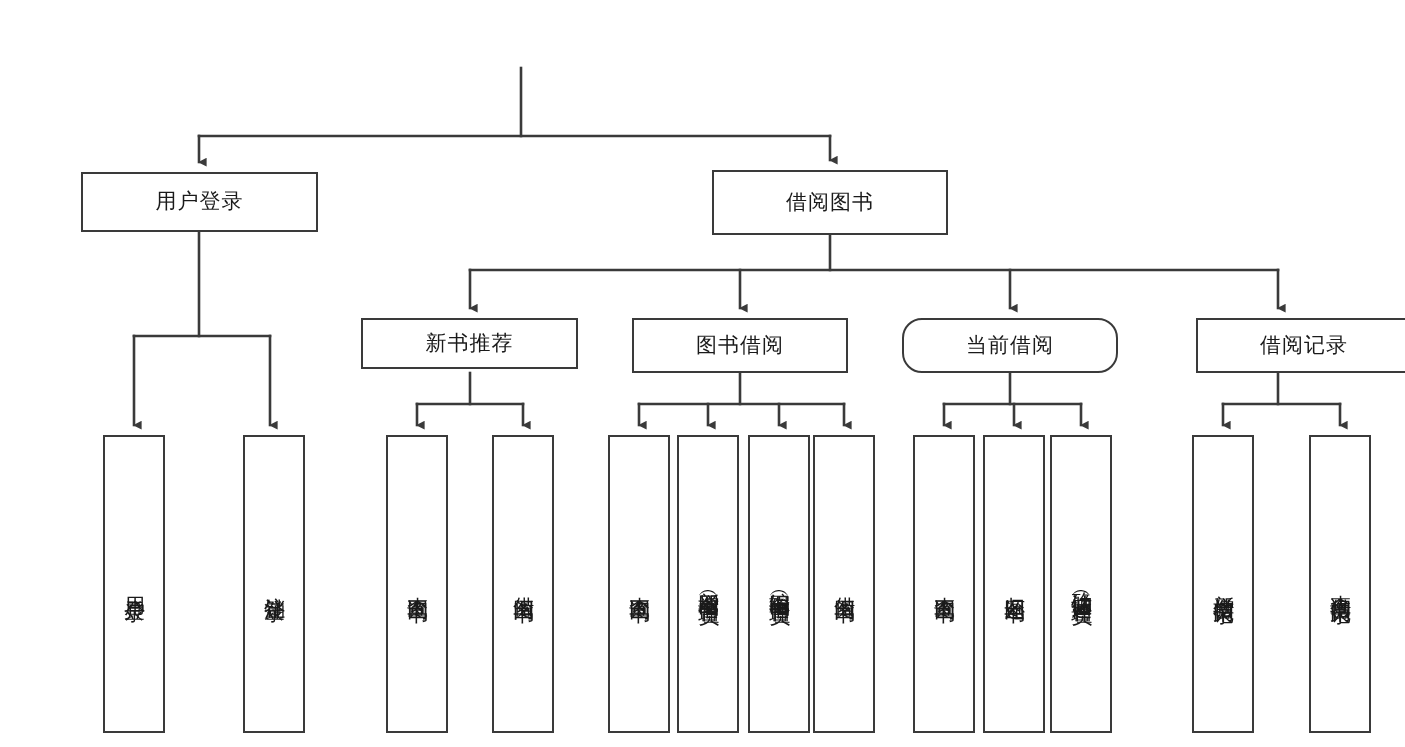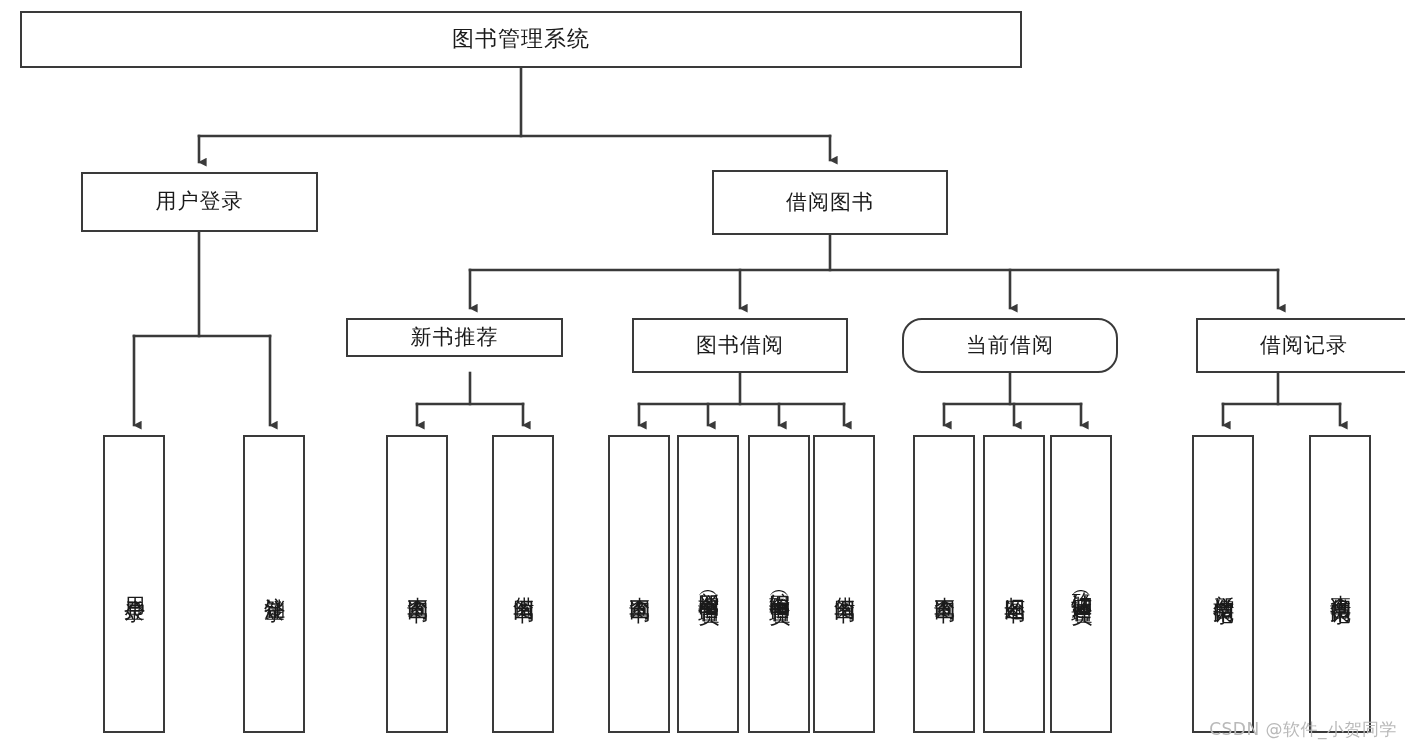"图书管理系统" div.node { html: <div> <span>图书管理系统</span> </div> -> none }
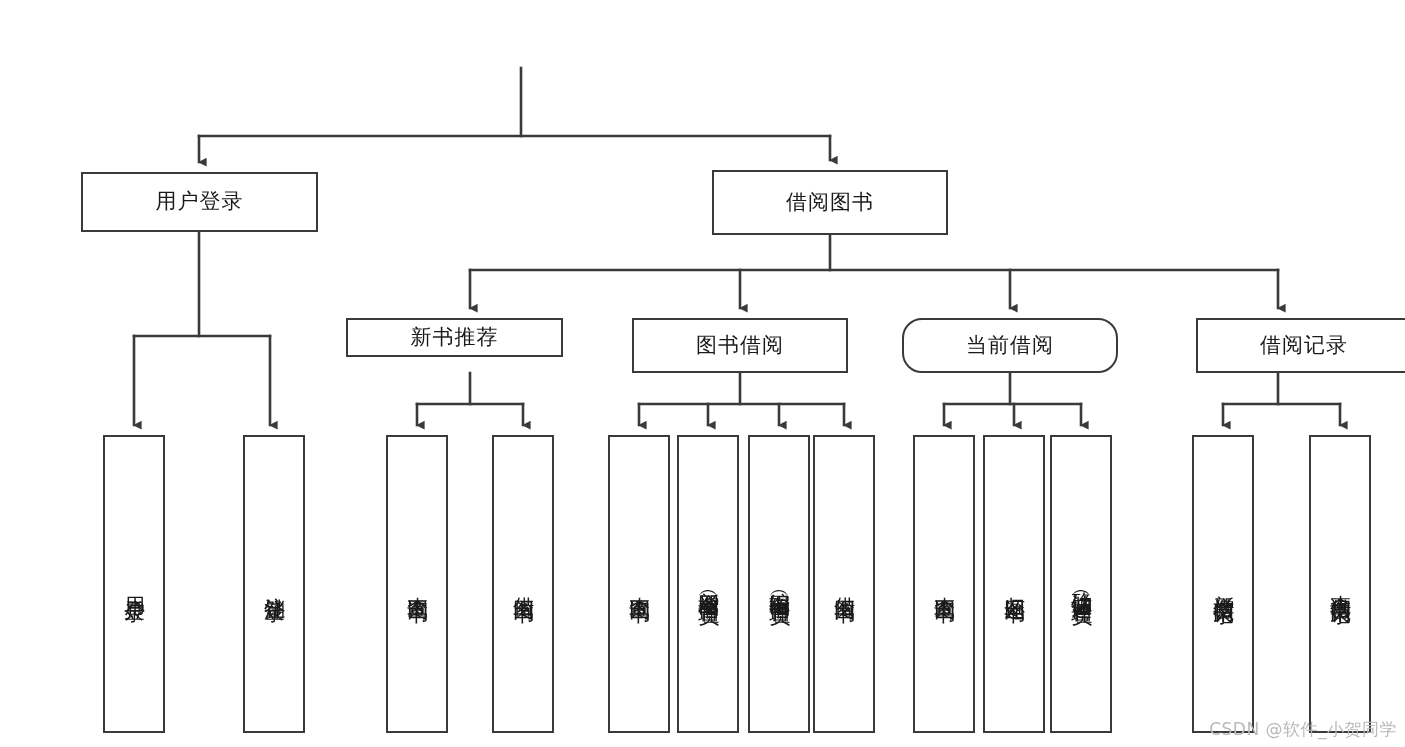"新书推荐" div.node { height: 39px -> 51px; left: 346px -> 361px }
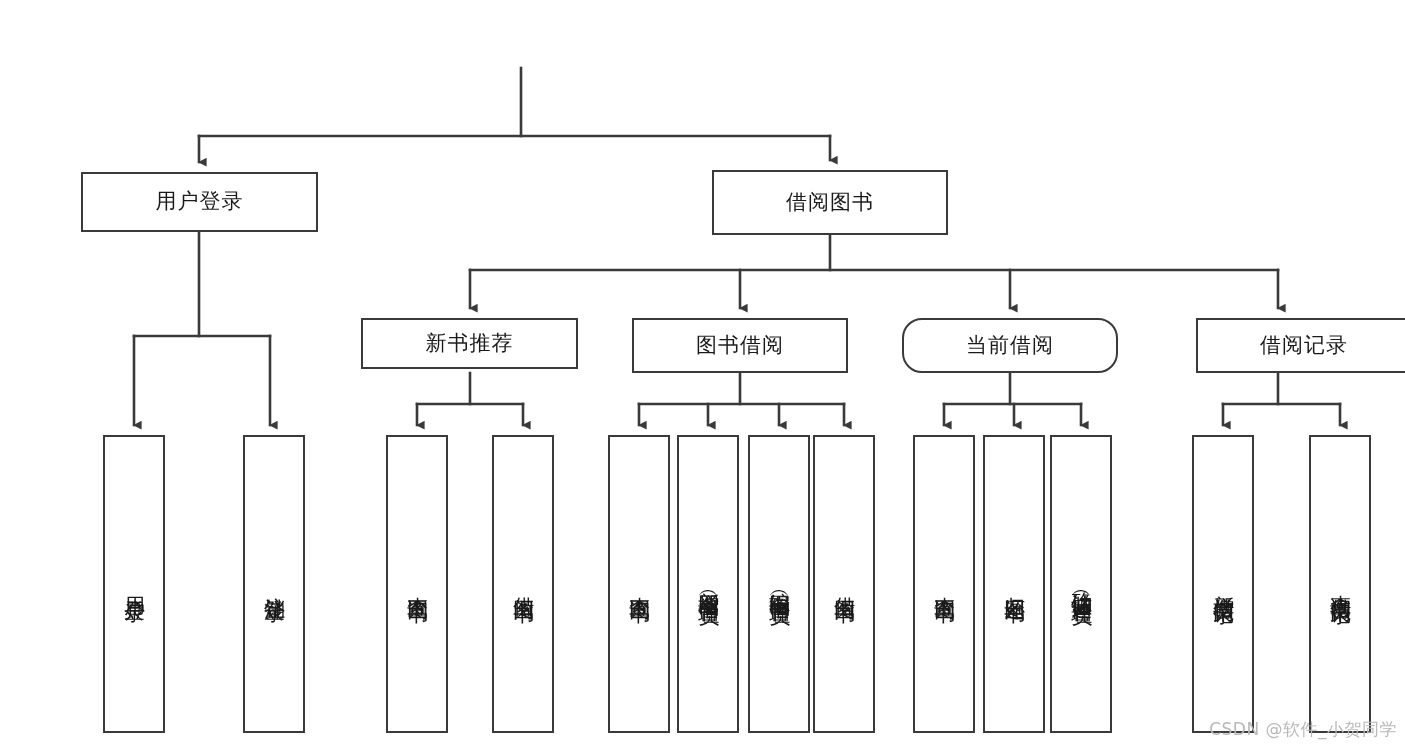"CSDN @软件_小贺同学" div.watermark { html: <div>CSDN @软件_小贺同学</div> -> none }
